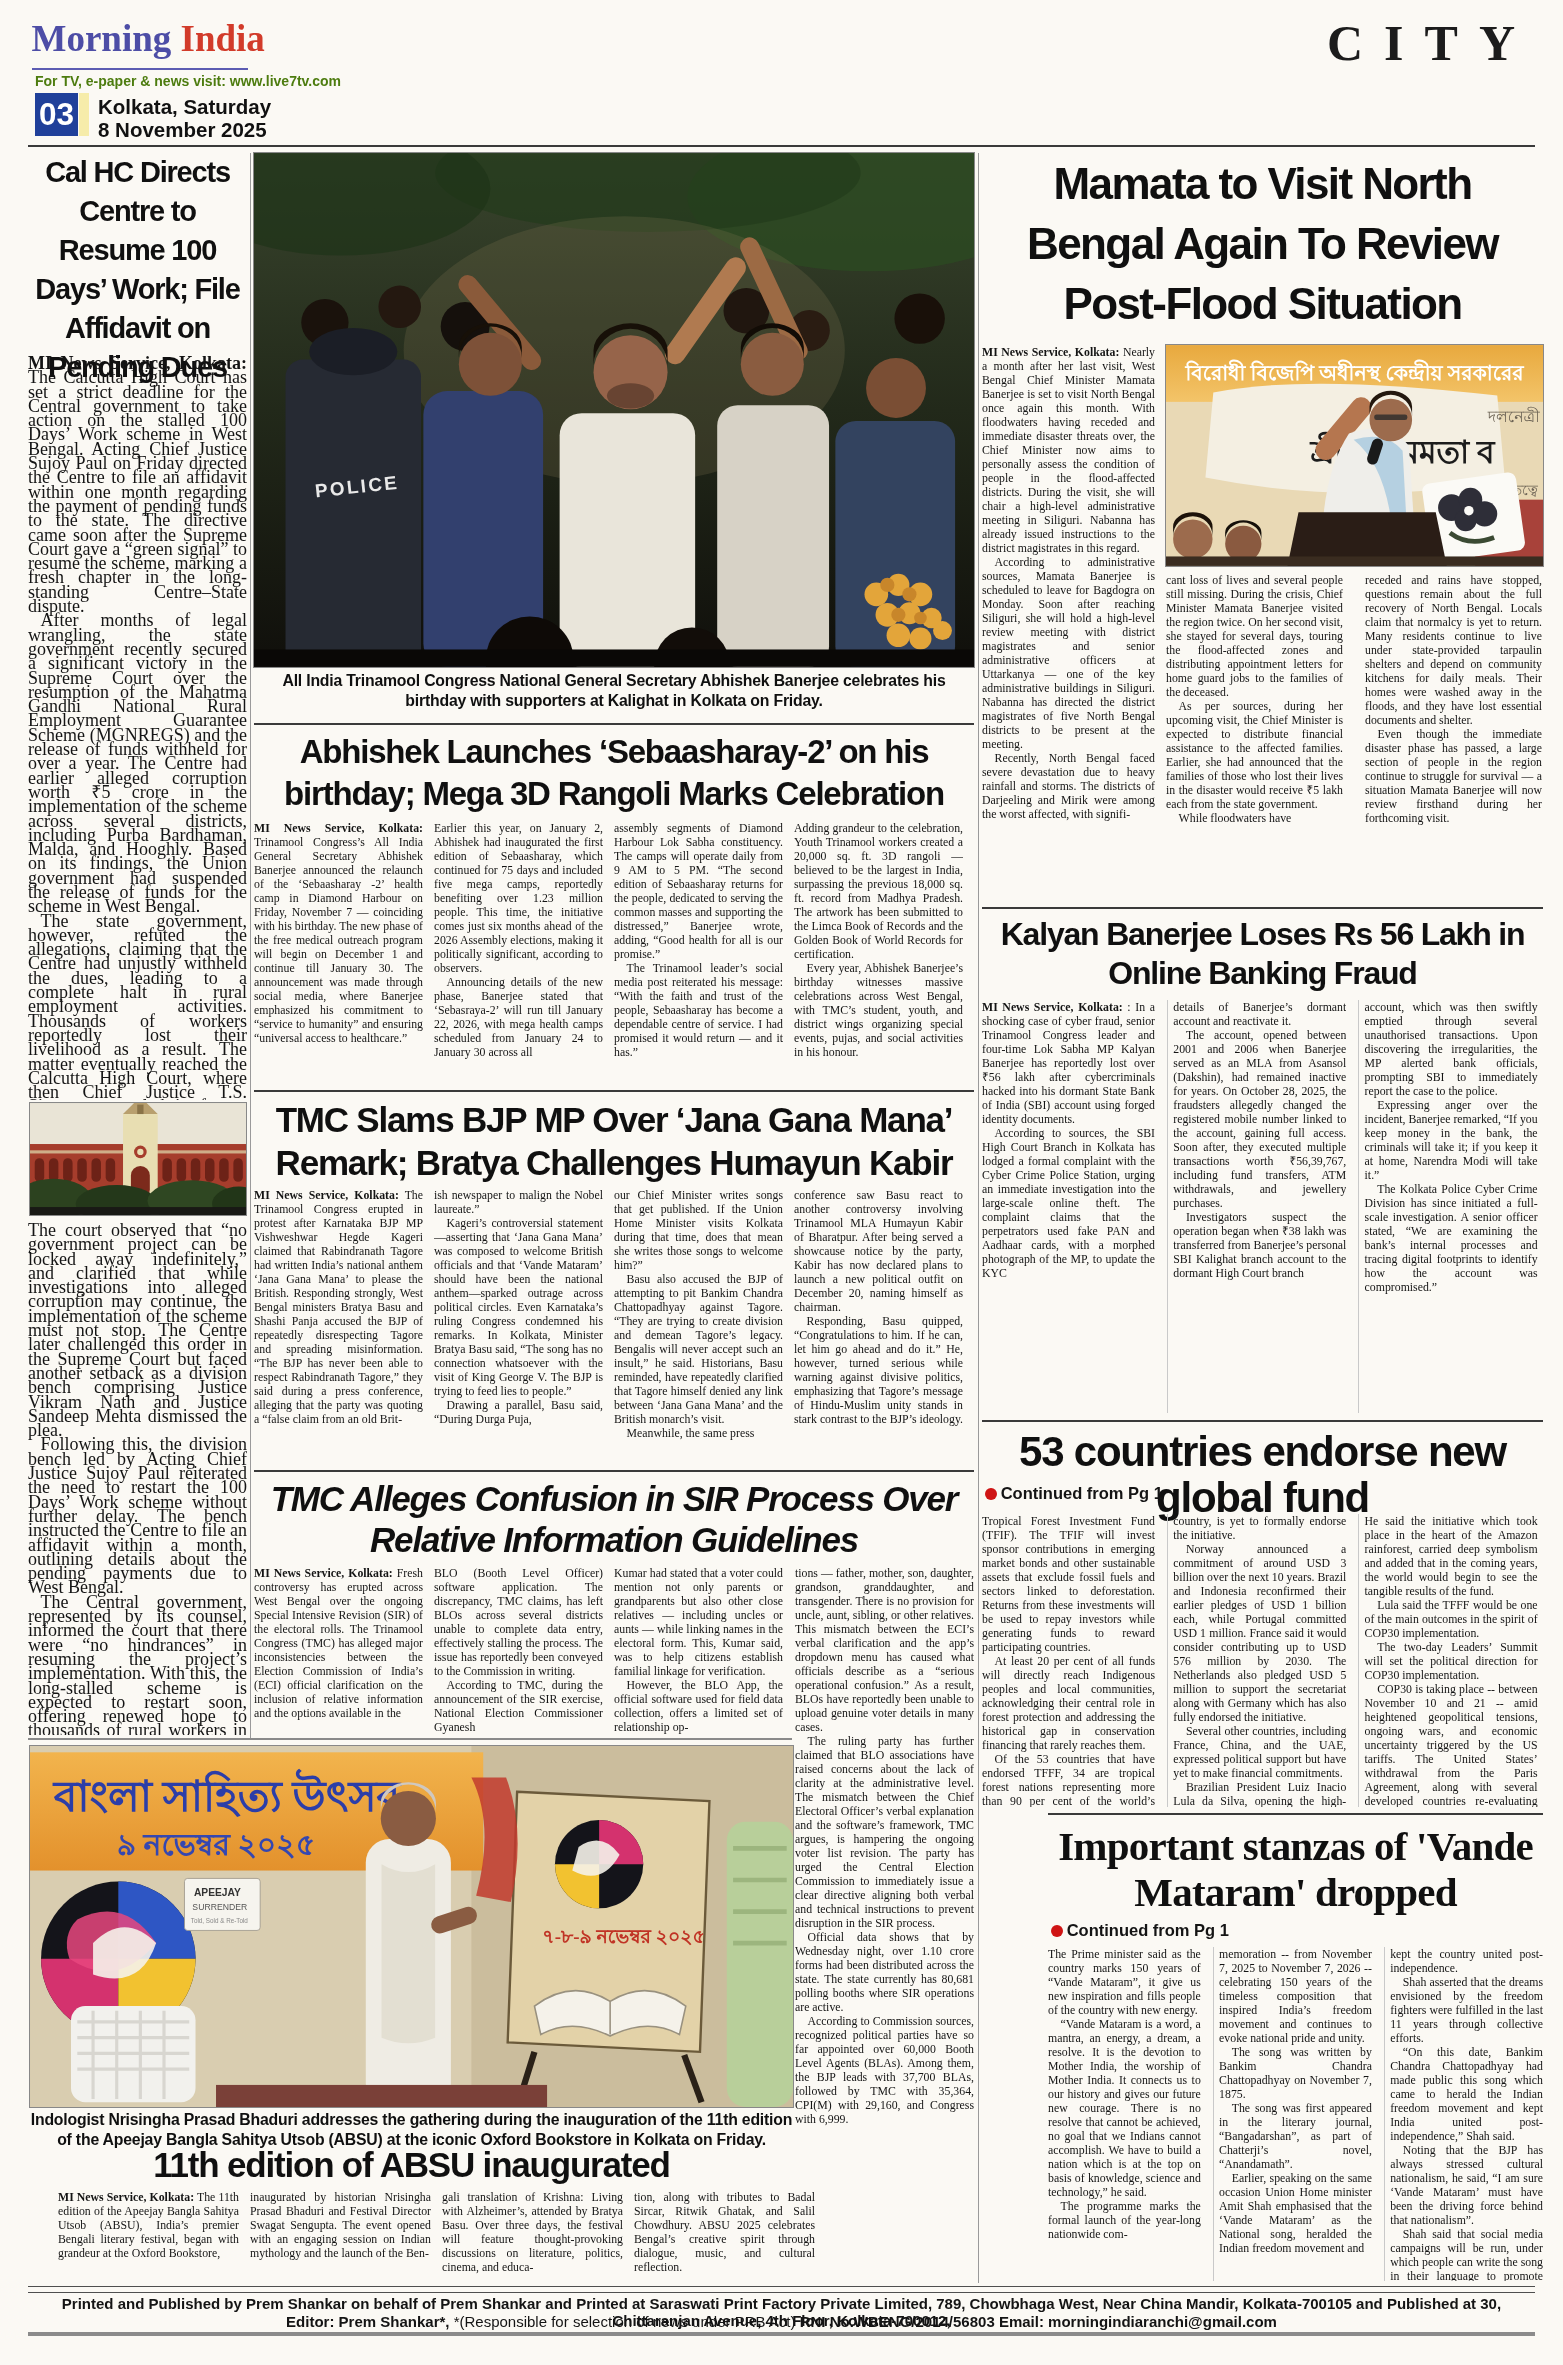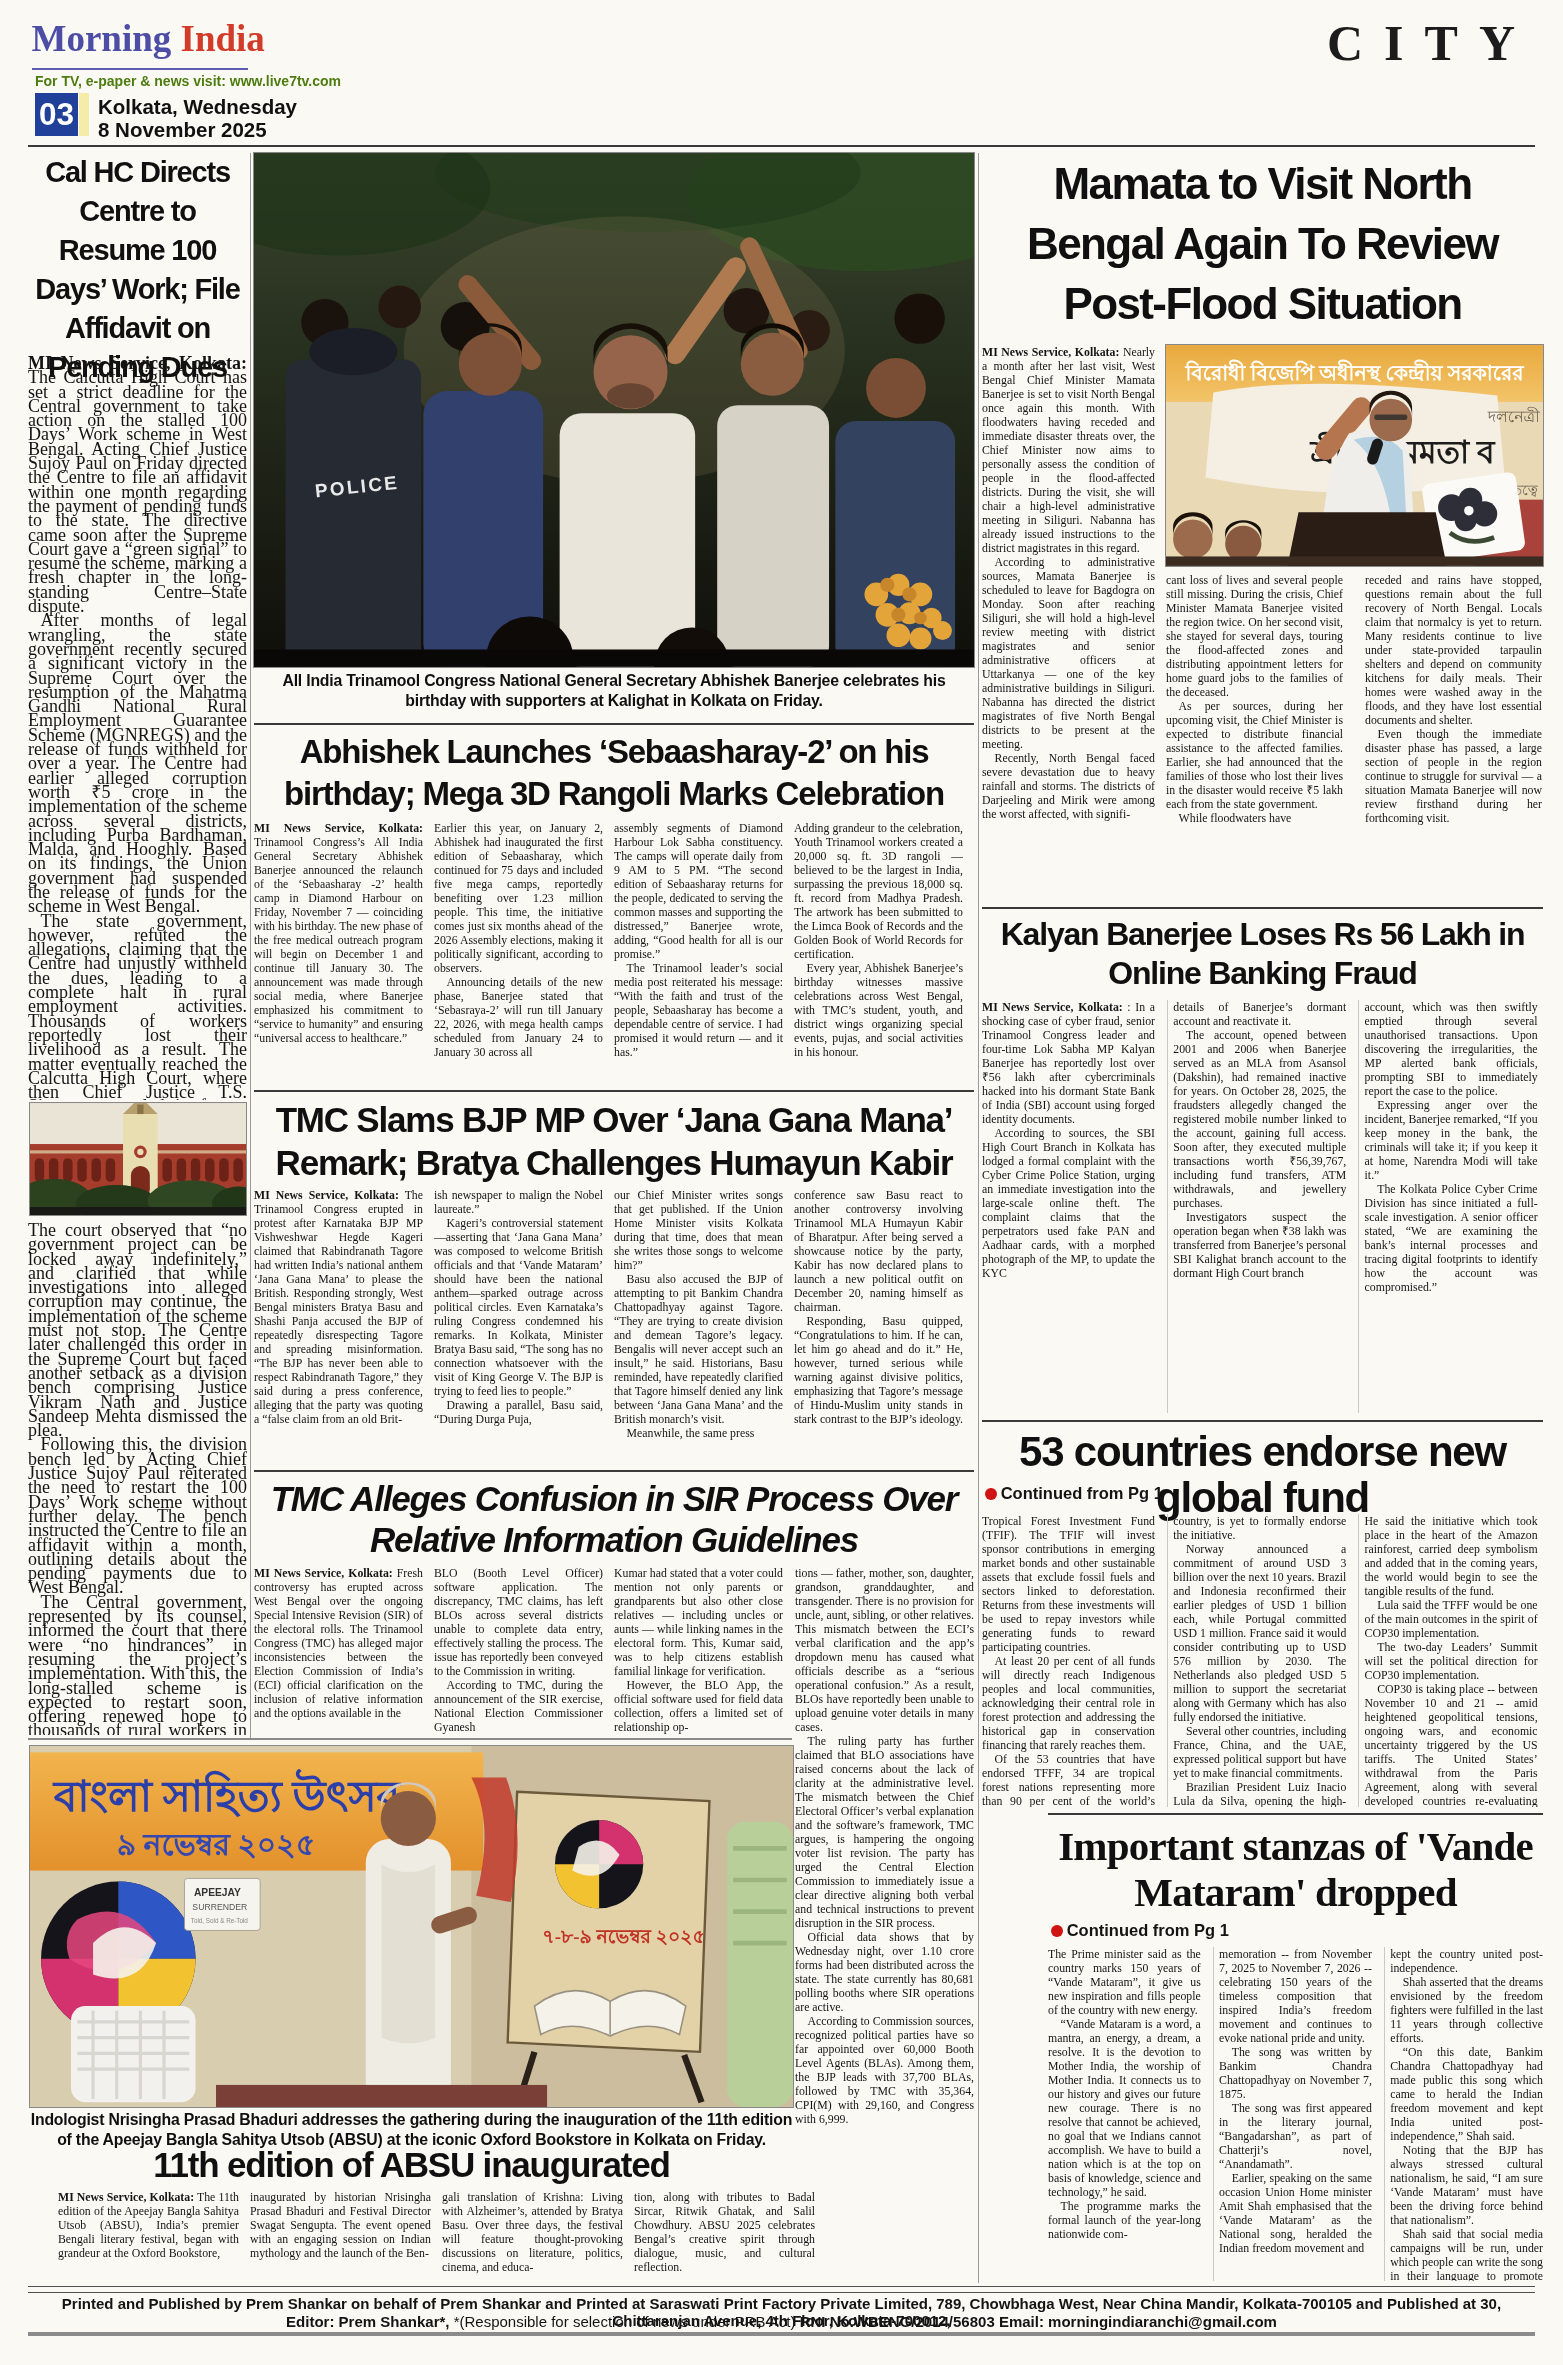"Kolkata, Wednesday" div { text: Wednesday -> Saturday }
